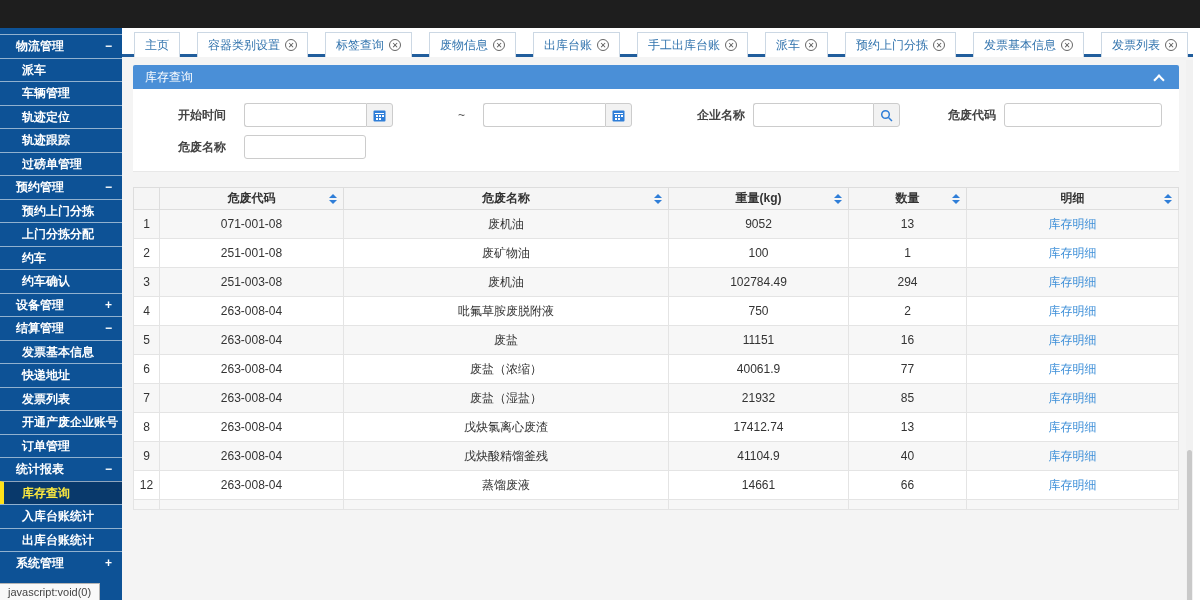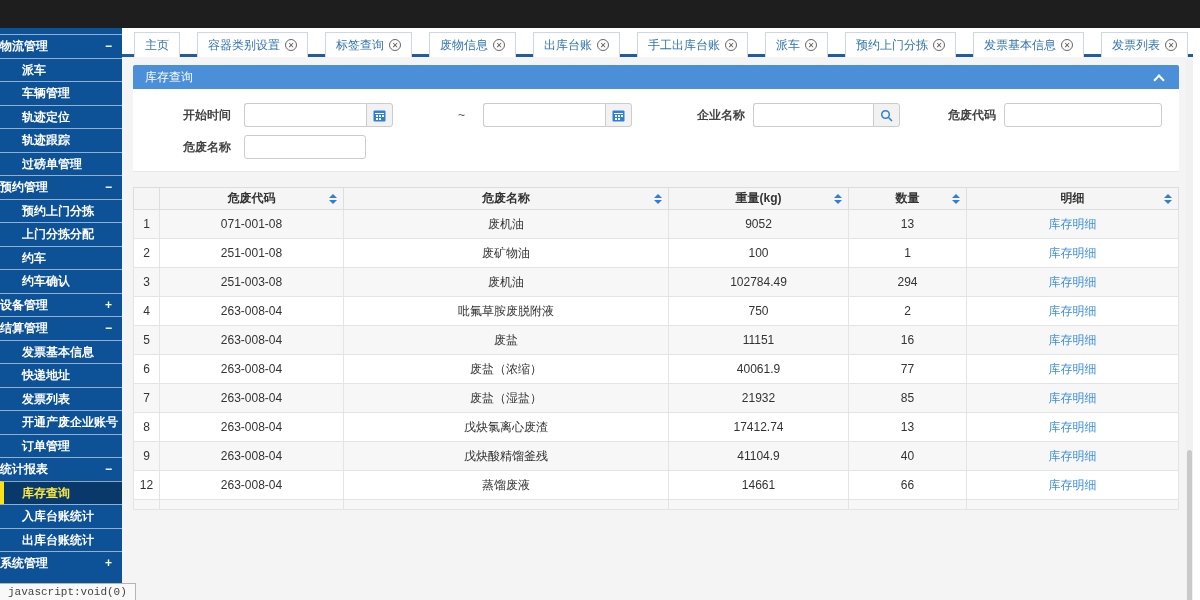"物流管理" .snav.group { padding-left: 0 -> 16px }
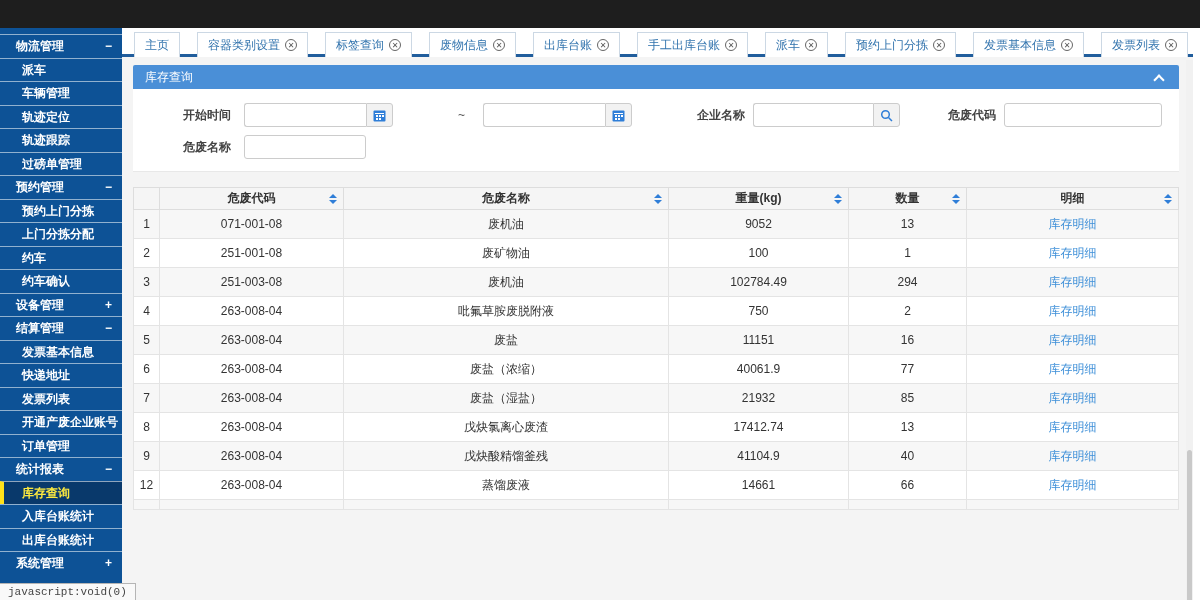"开始时间" .f-label { text-align: center -> left }
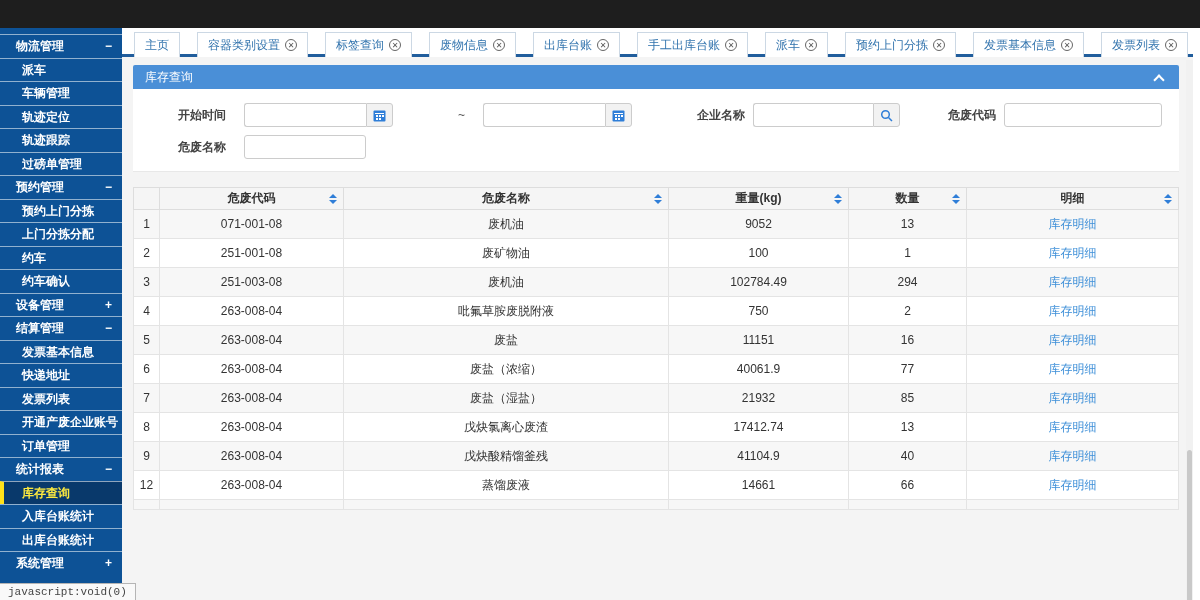"javascript:void(0)" .status-tip { font-family: Liberation Mono, monospace -> Liberation Sans, sans-serif }
